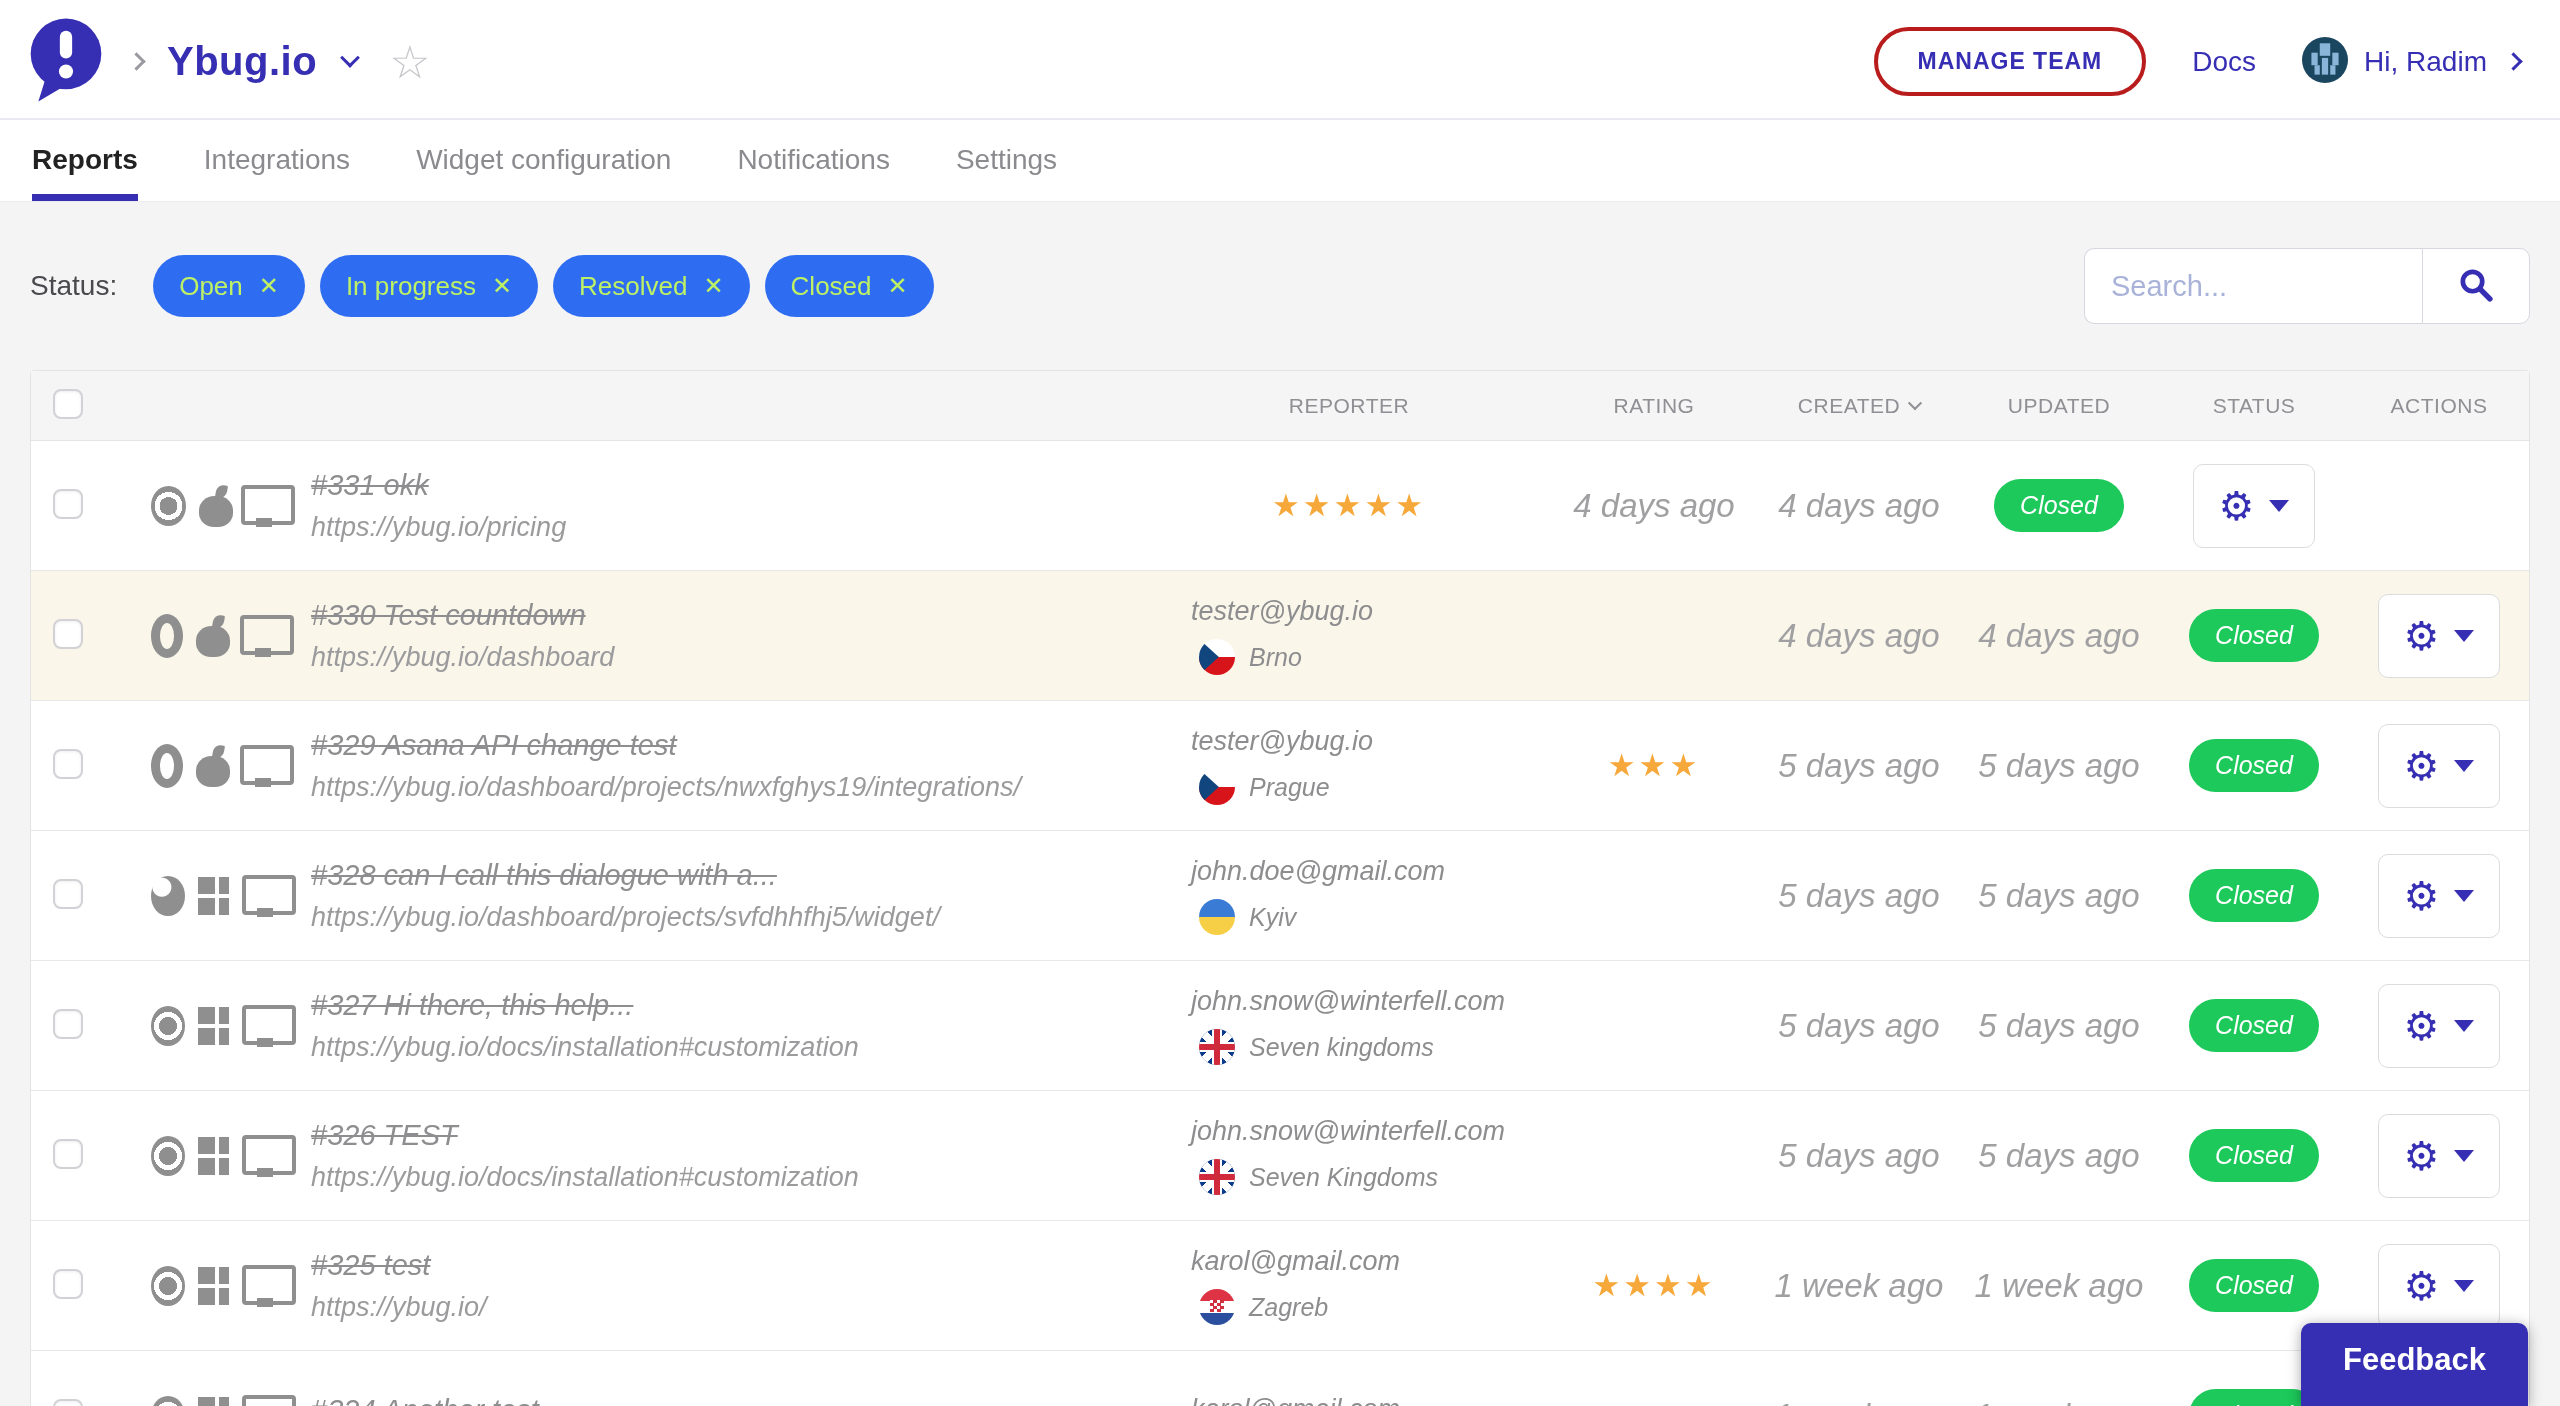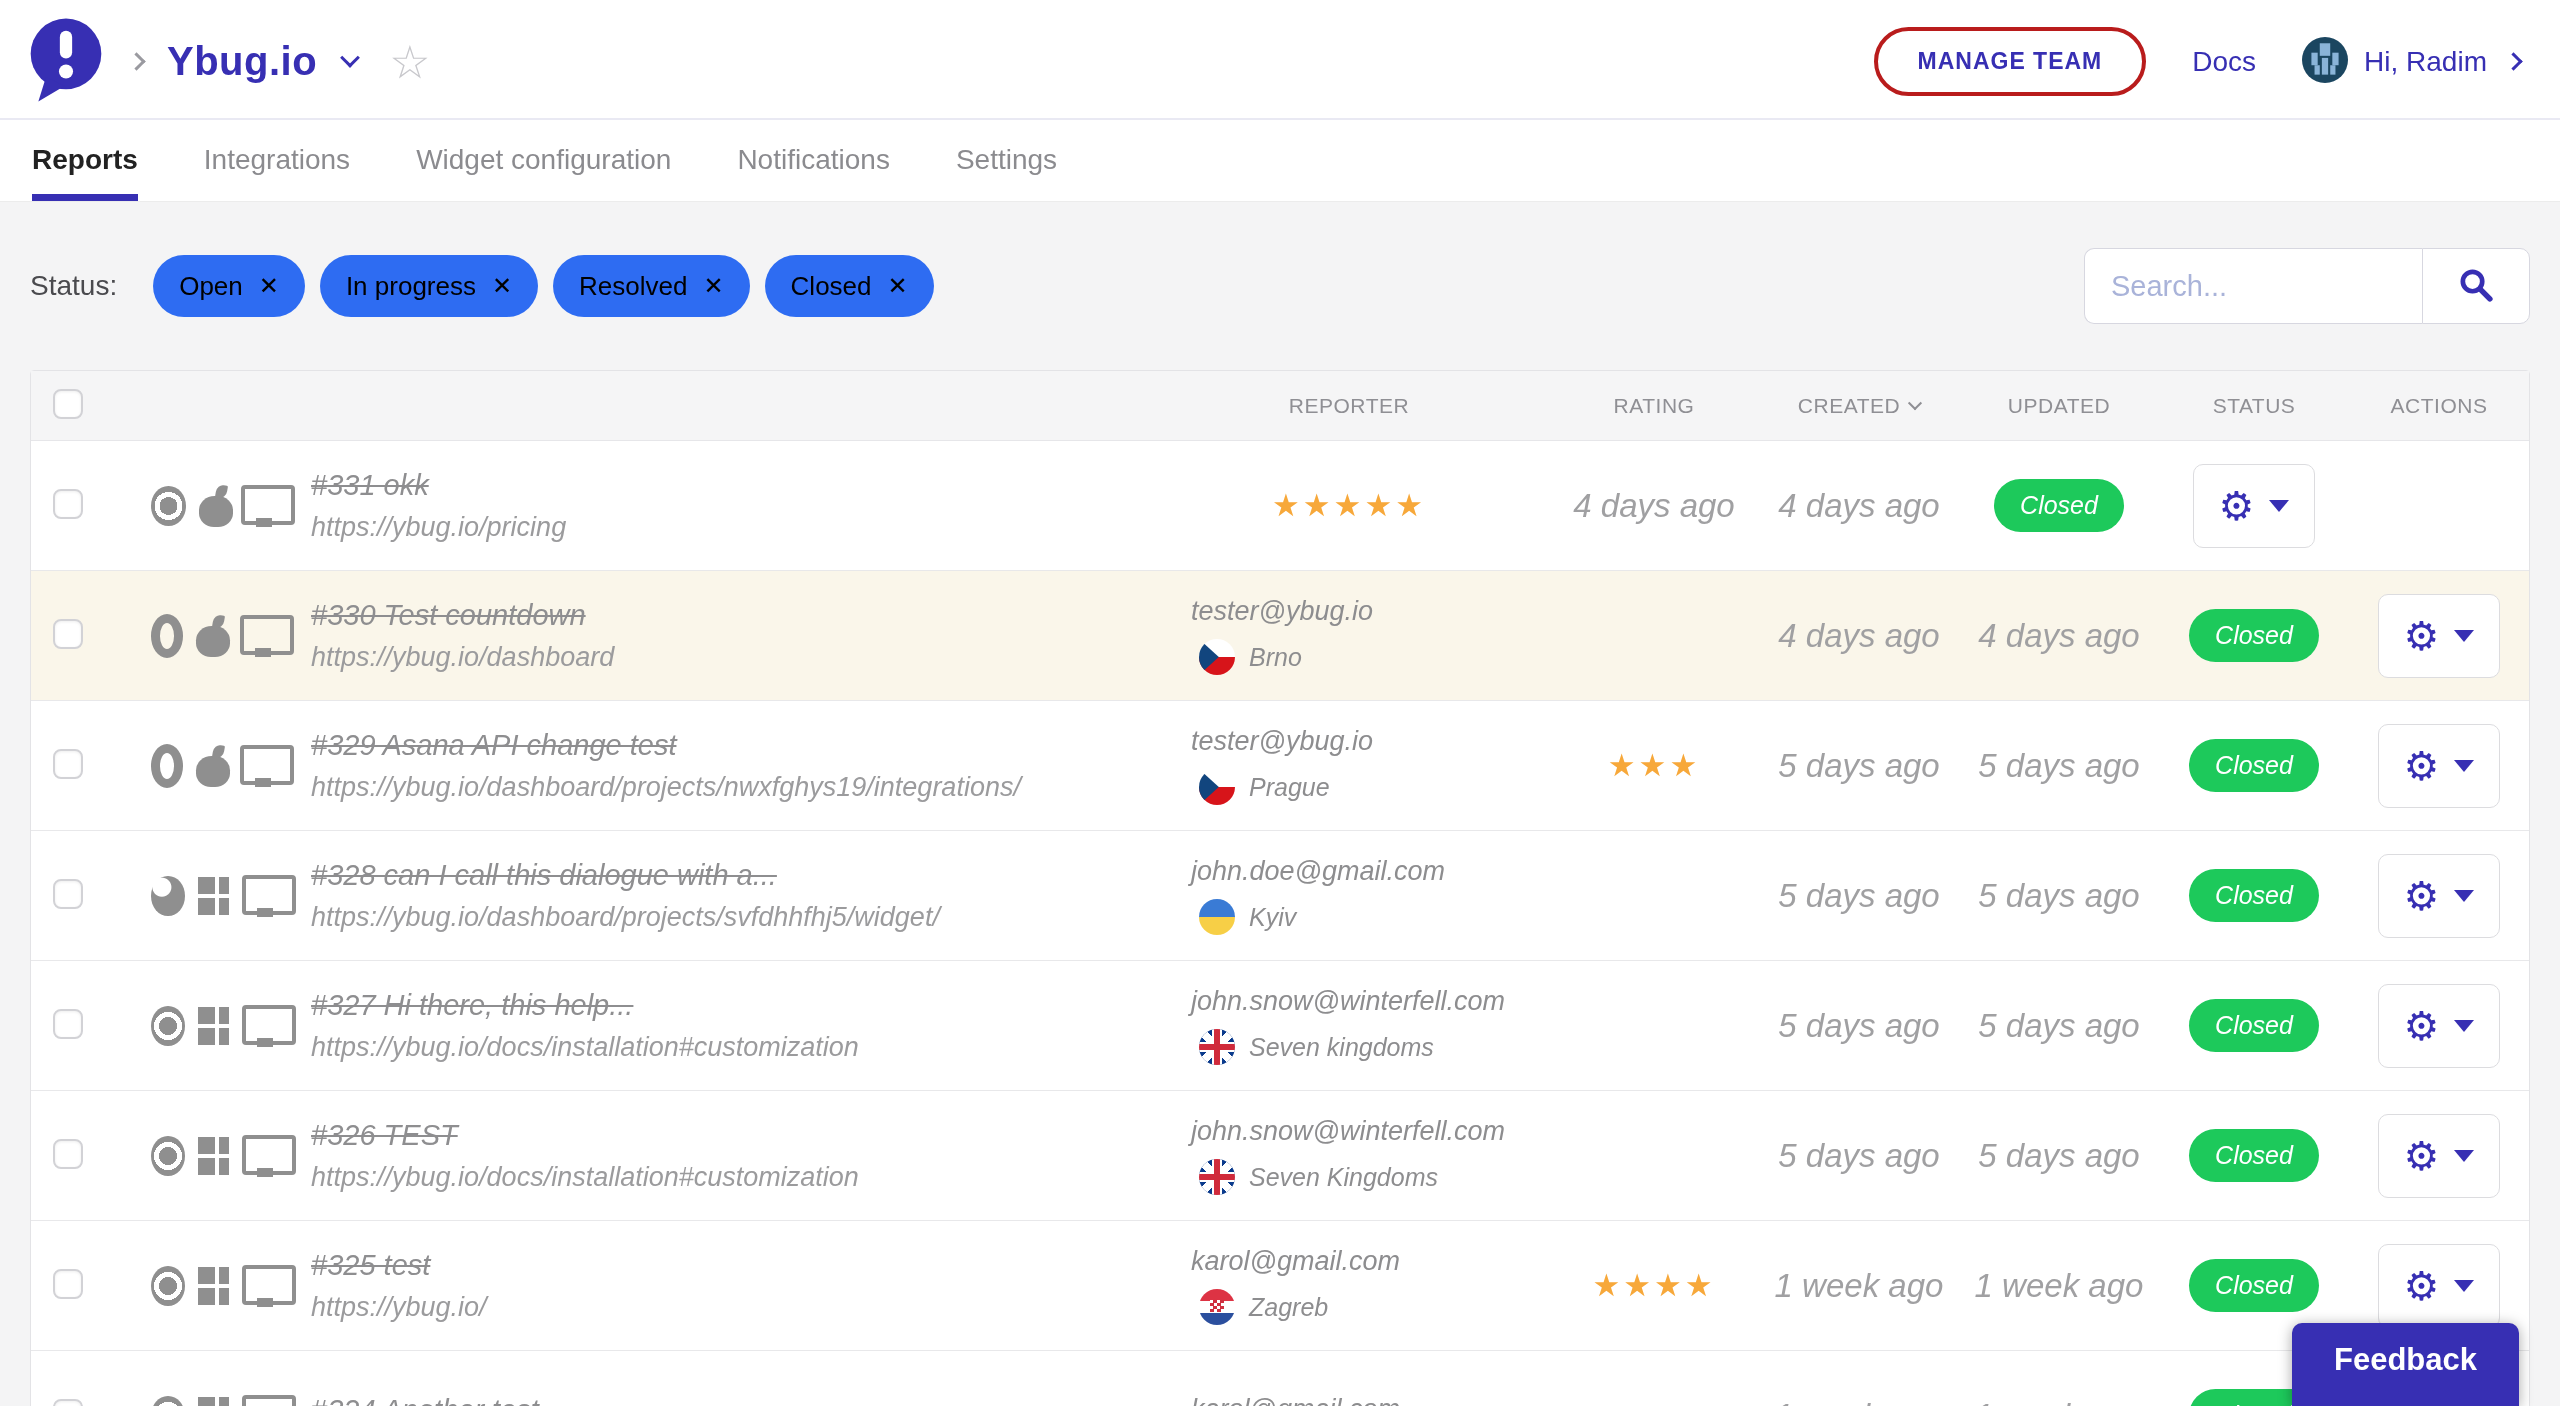"Open" .chip { color: #000000 -> #bef264 }
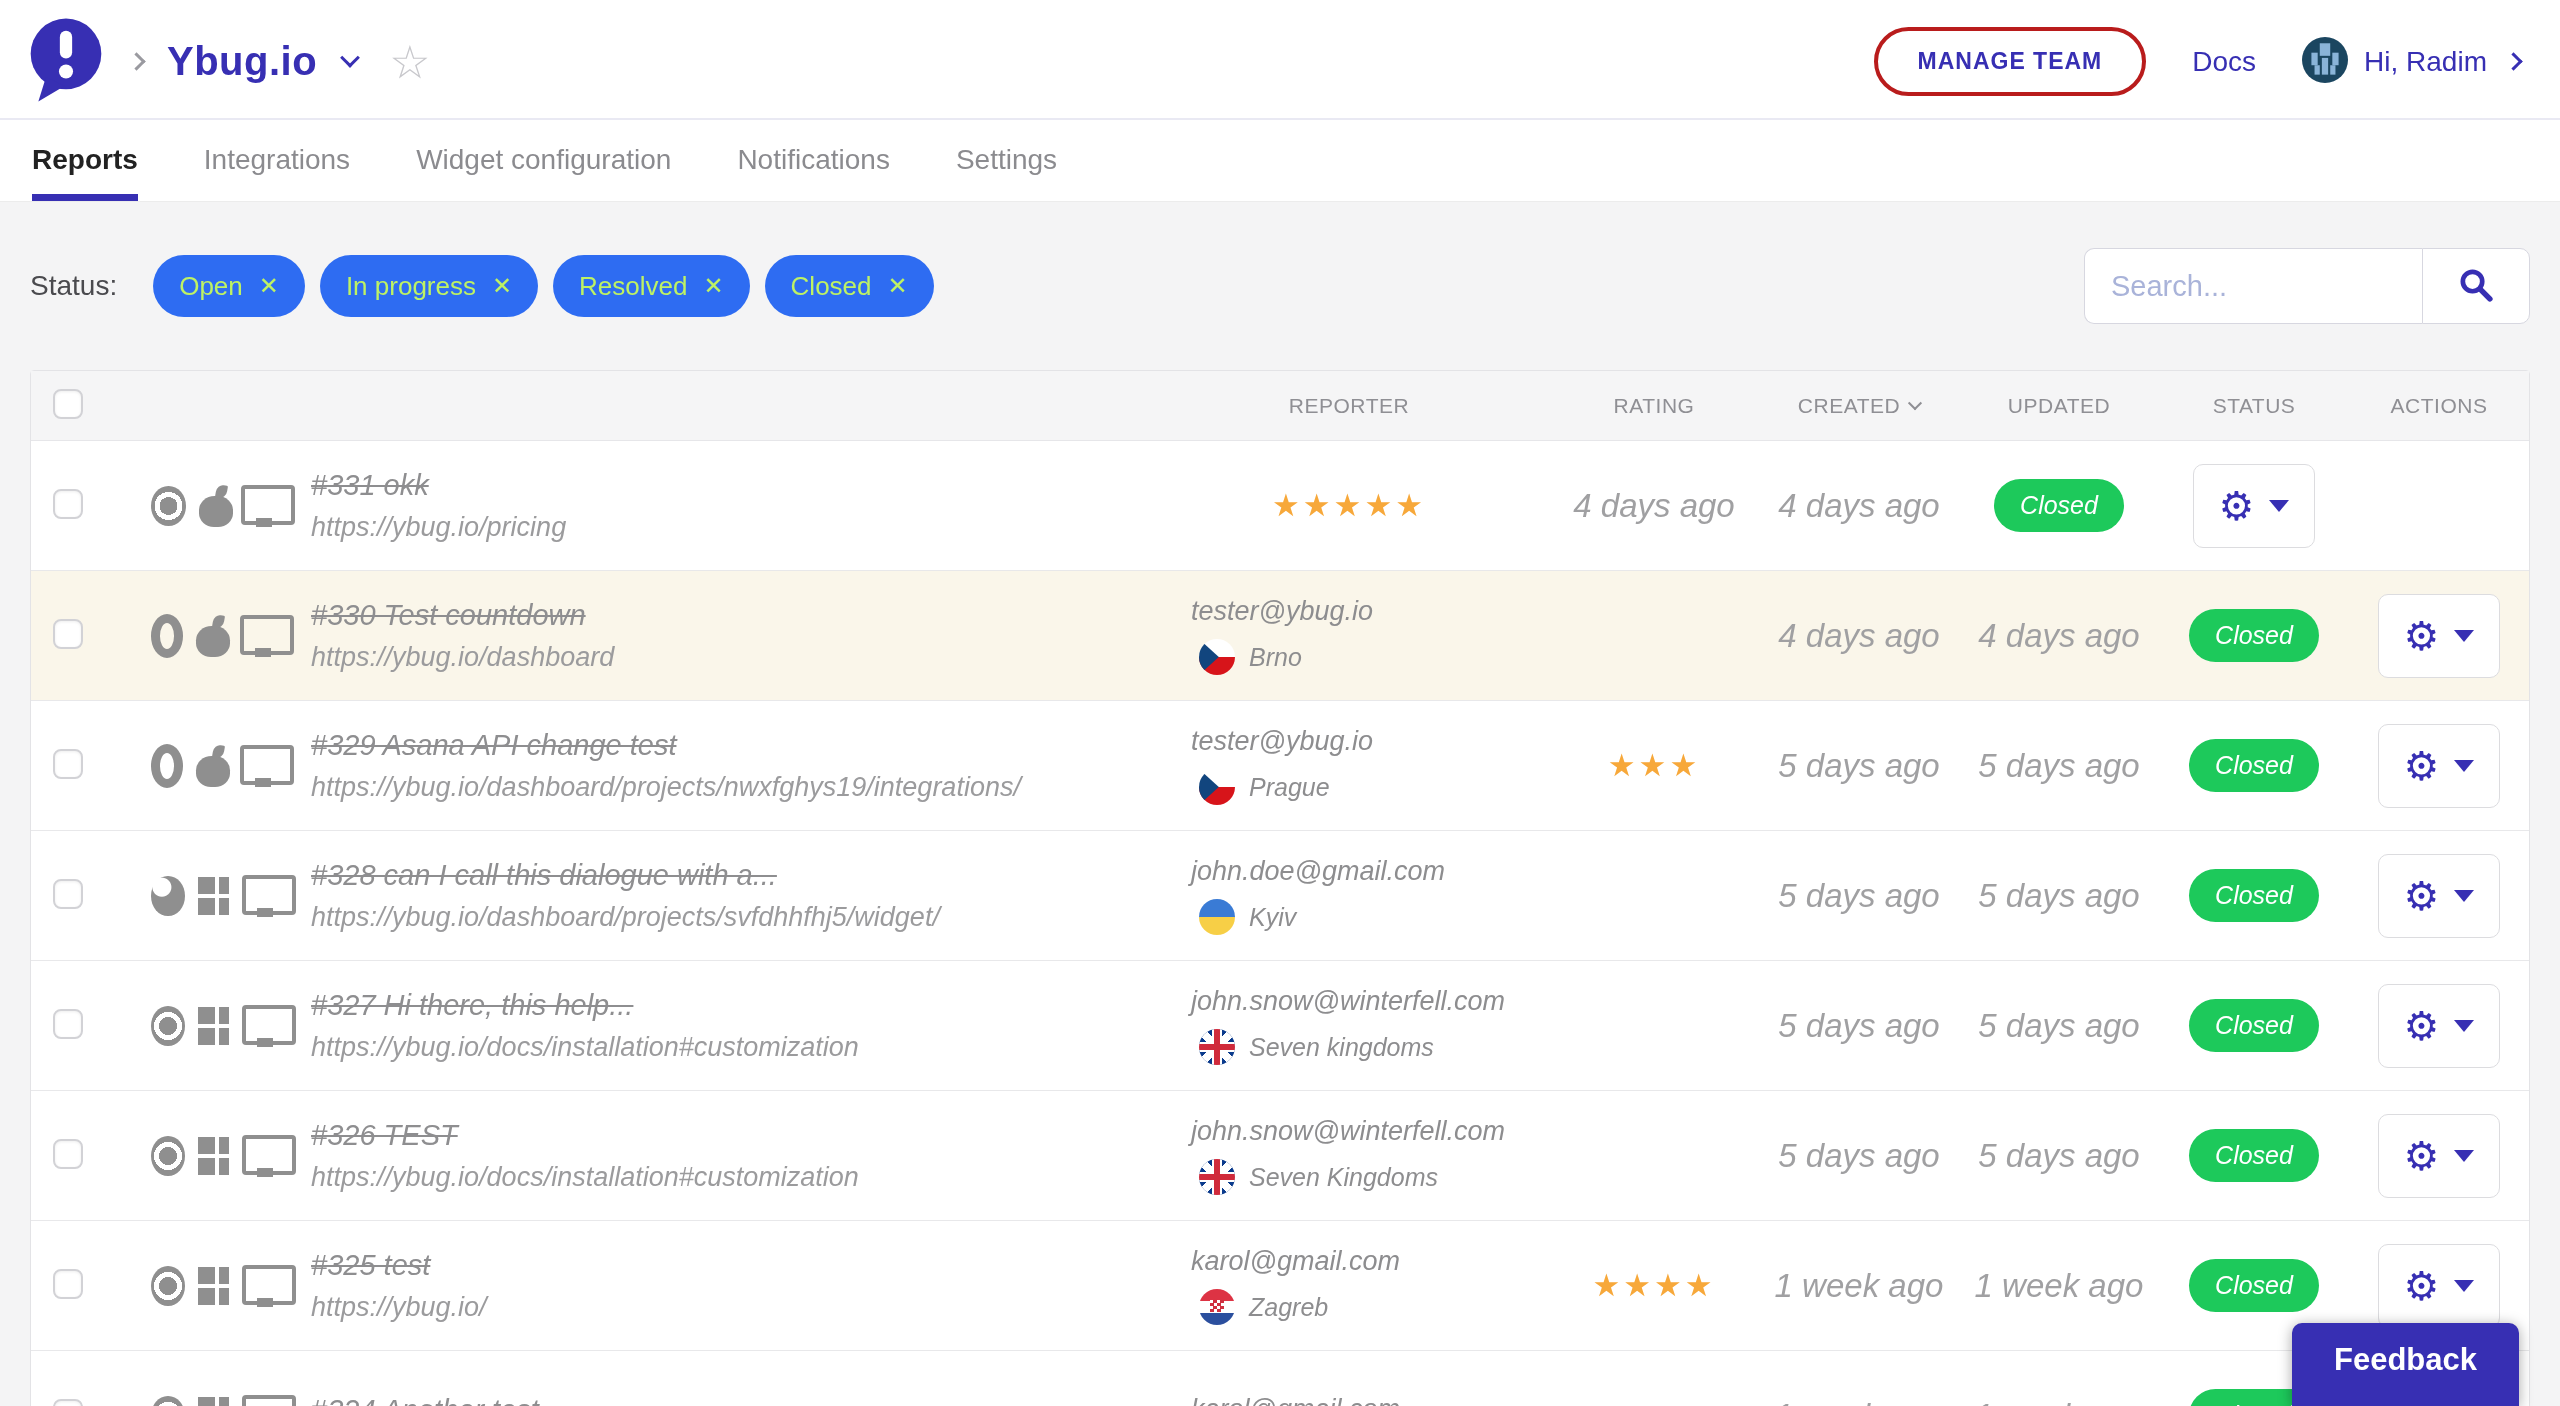"Feedback" .feedback-btn { right: 41px -> 32px }
